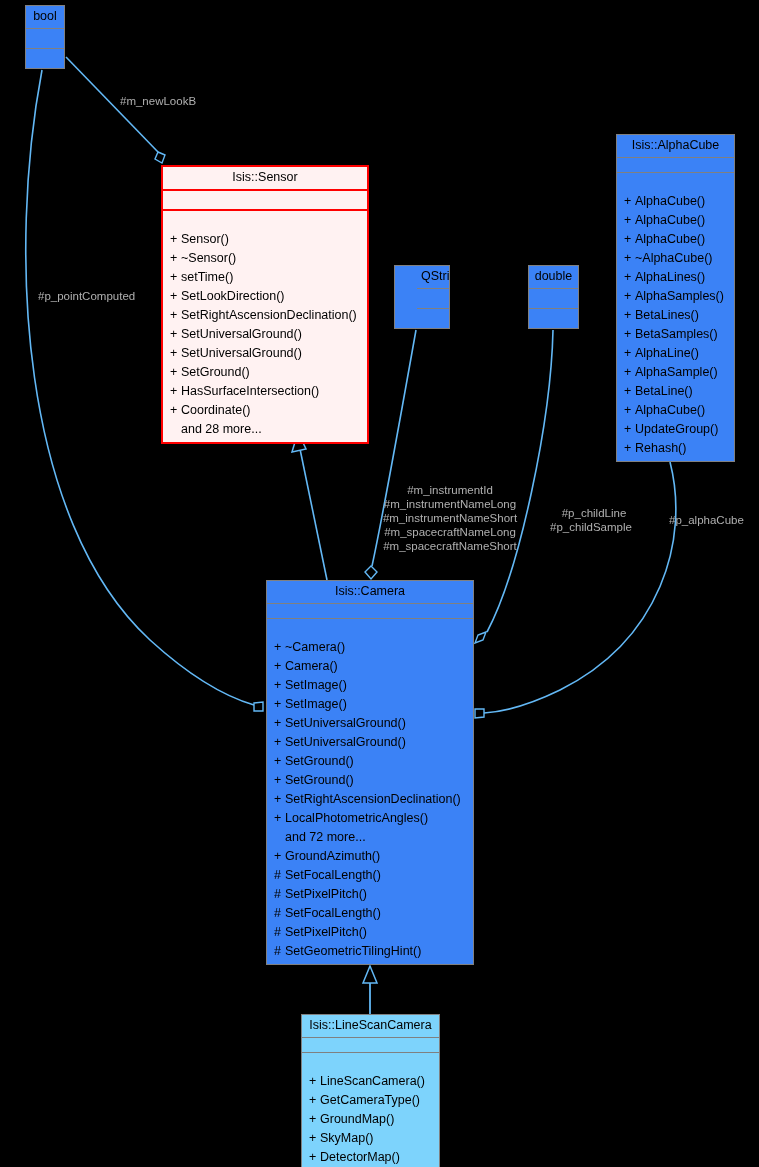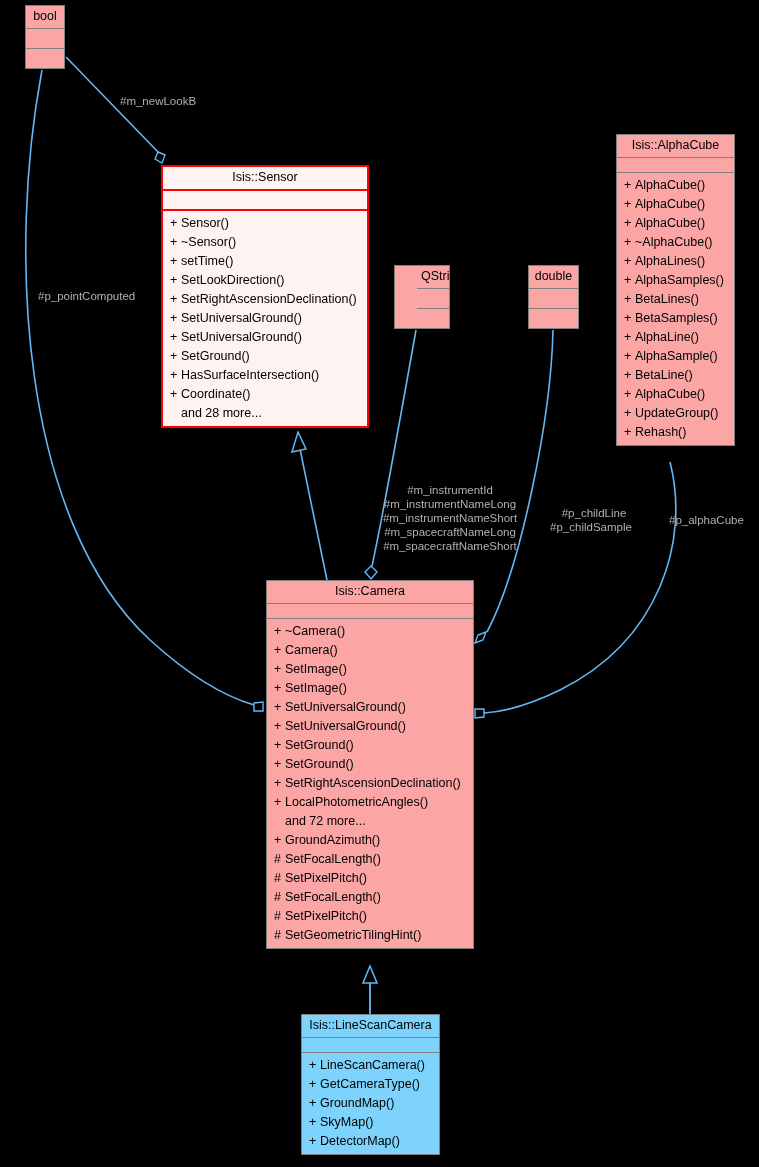"bool" .umlbox { background: #fca5a5 -> #3b82f6 }
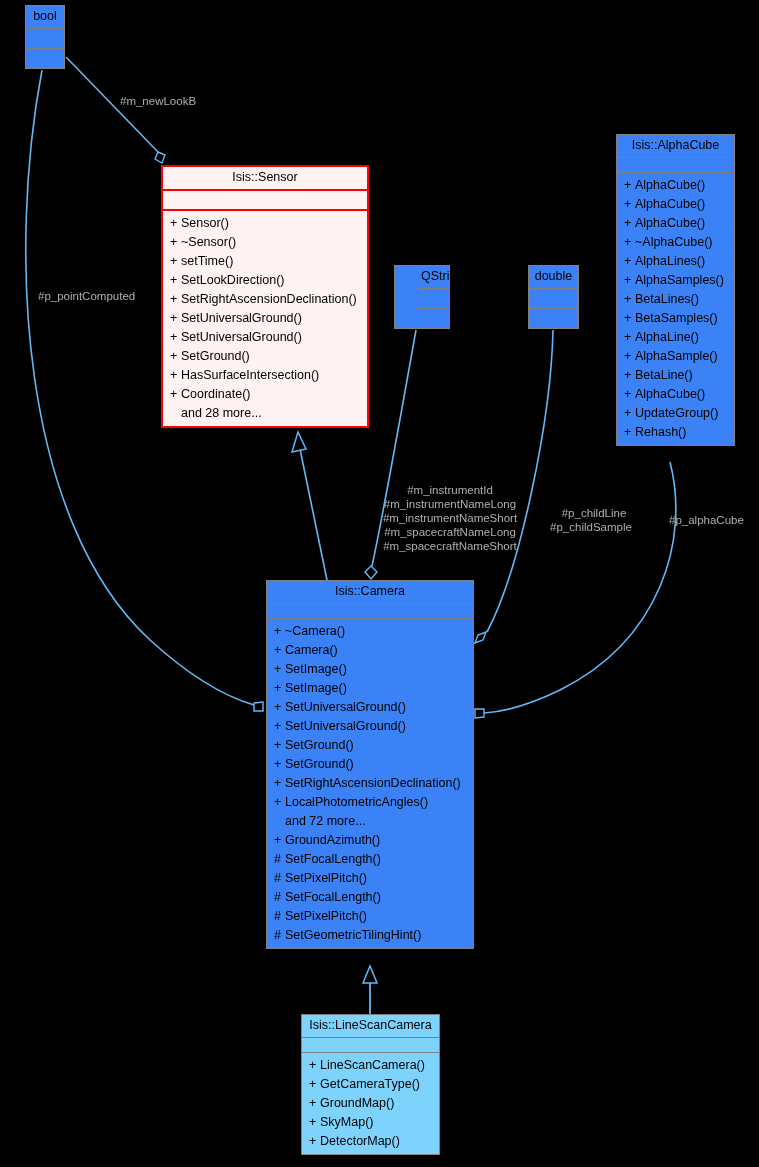"+ AlphaCube()" .umlbox .ops { margin-top: none -> 16px }
